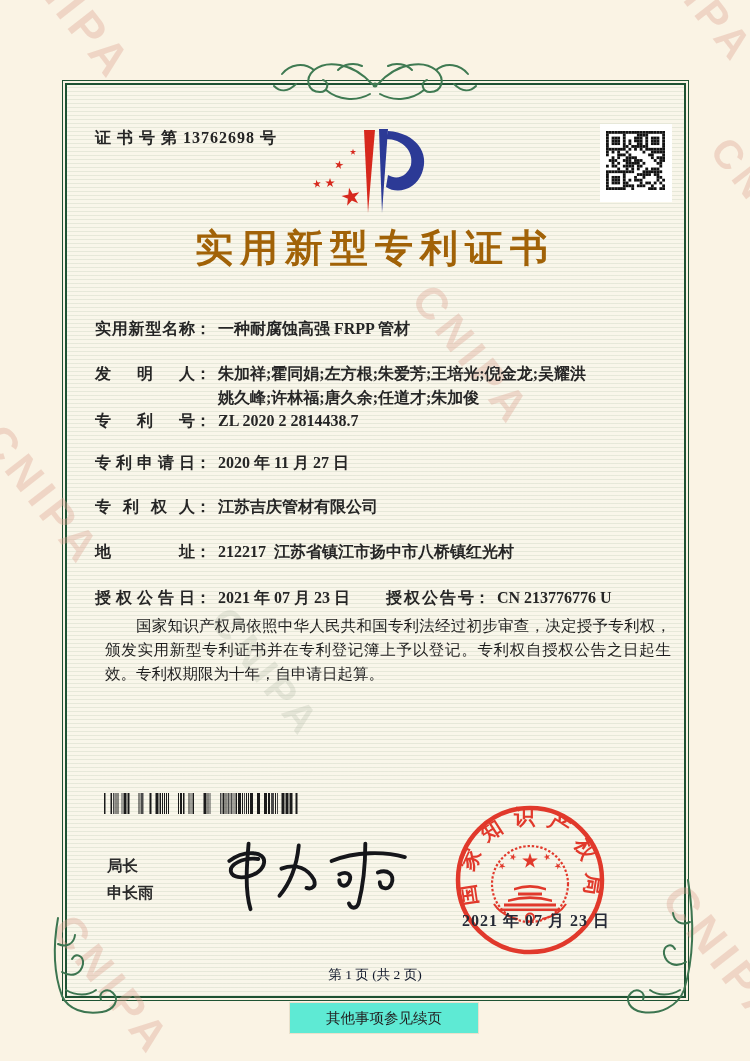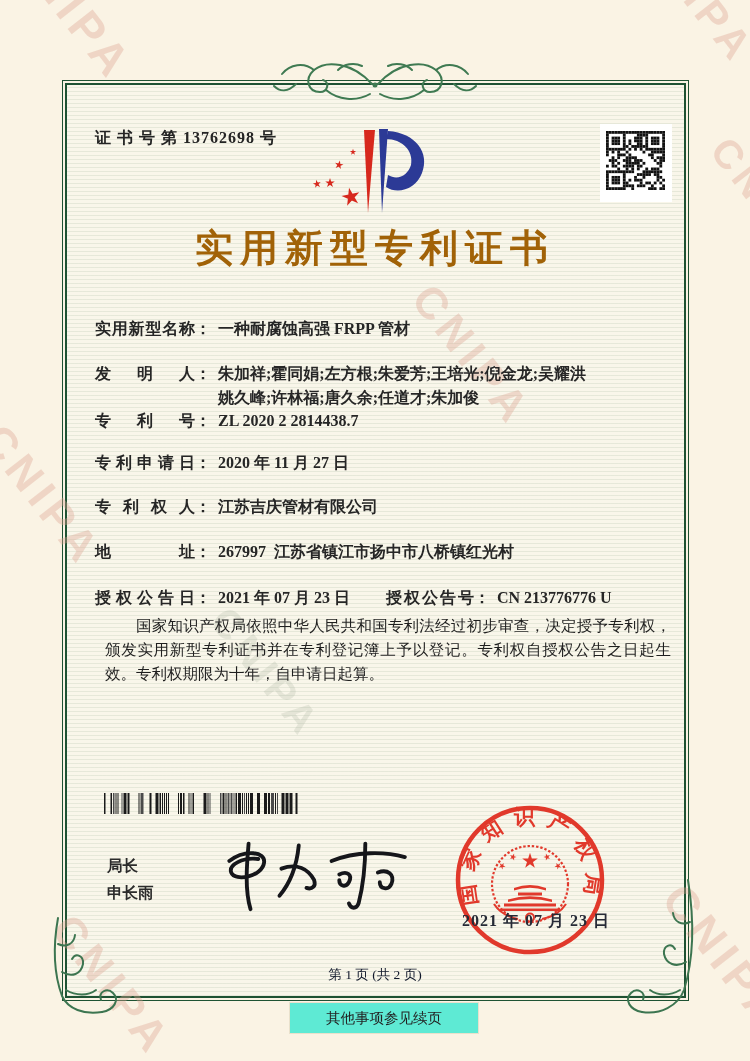"267997 江苏省镇江市扬中市八桥镇红光村" span.val { text: 267997 -> 212217 }
